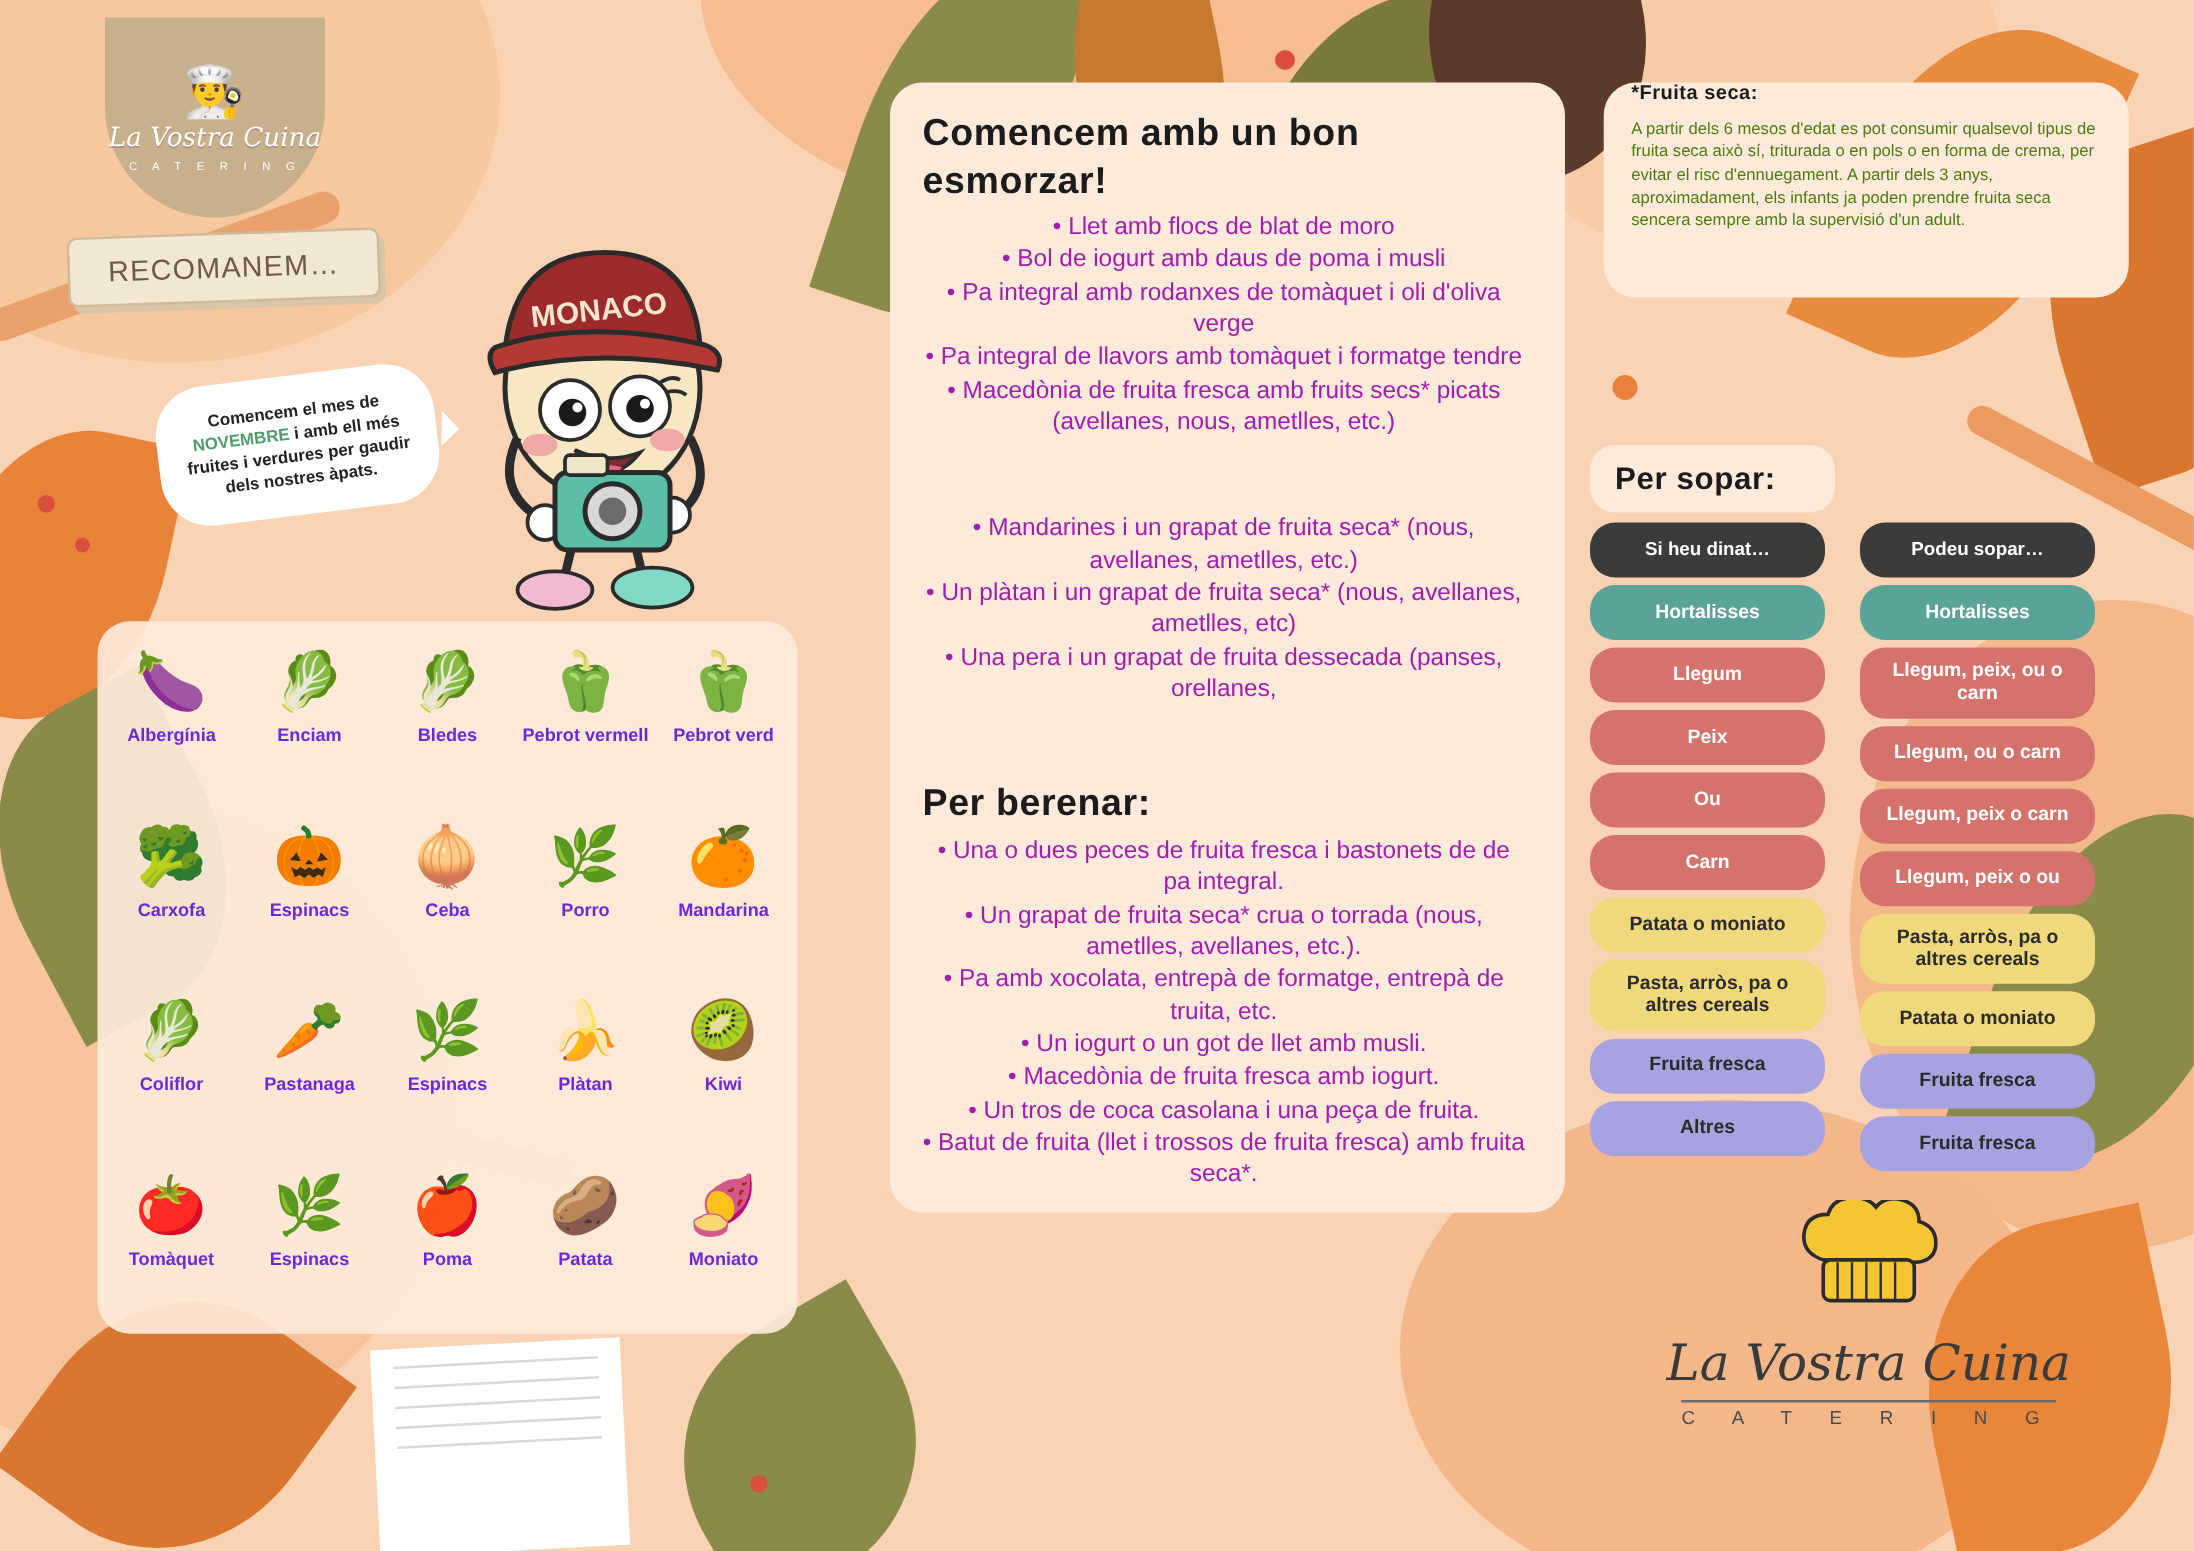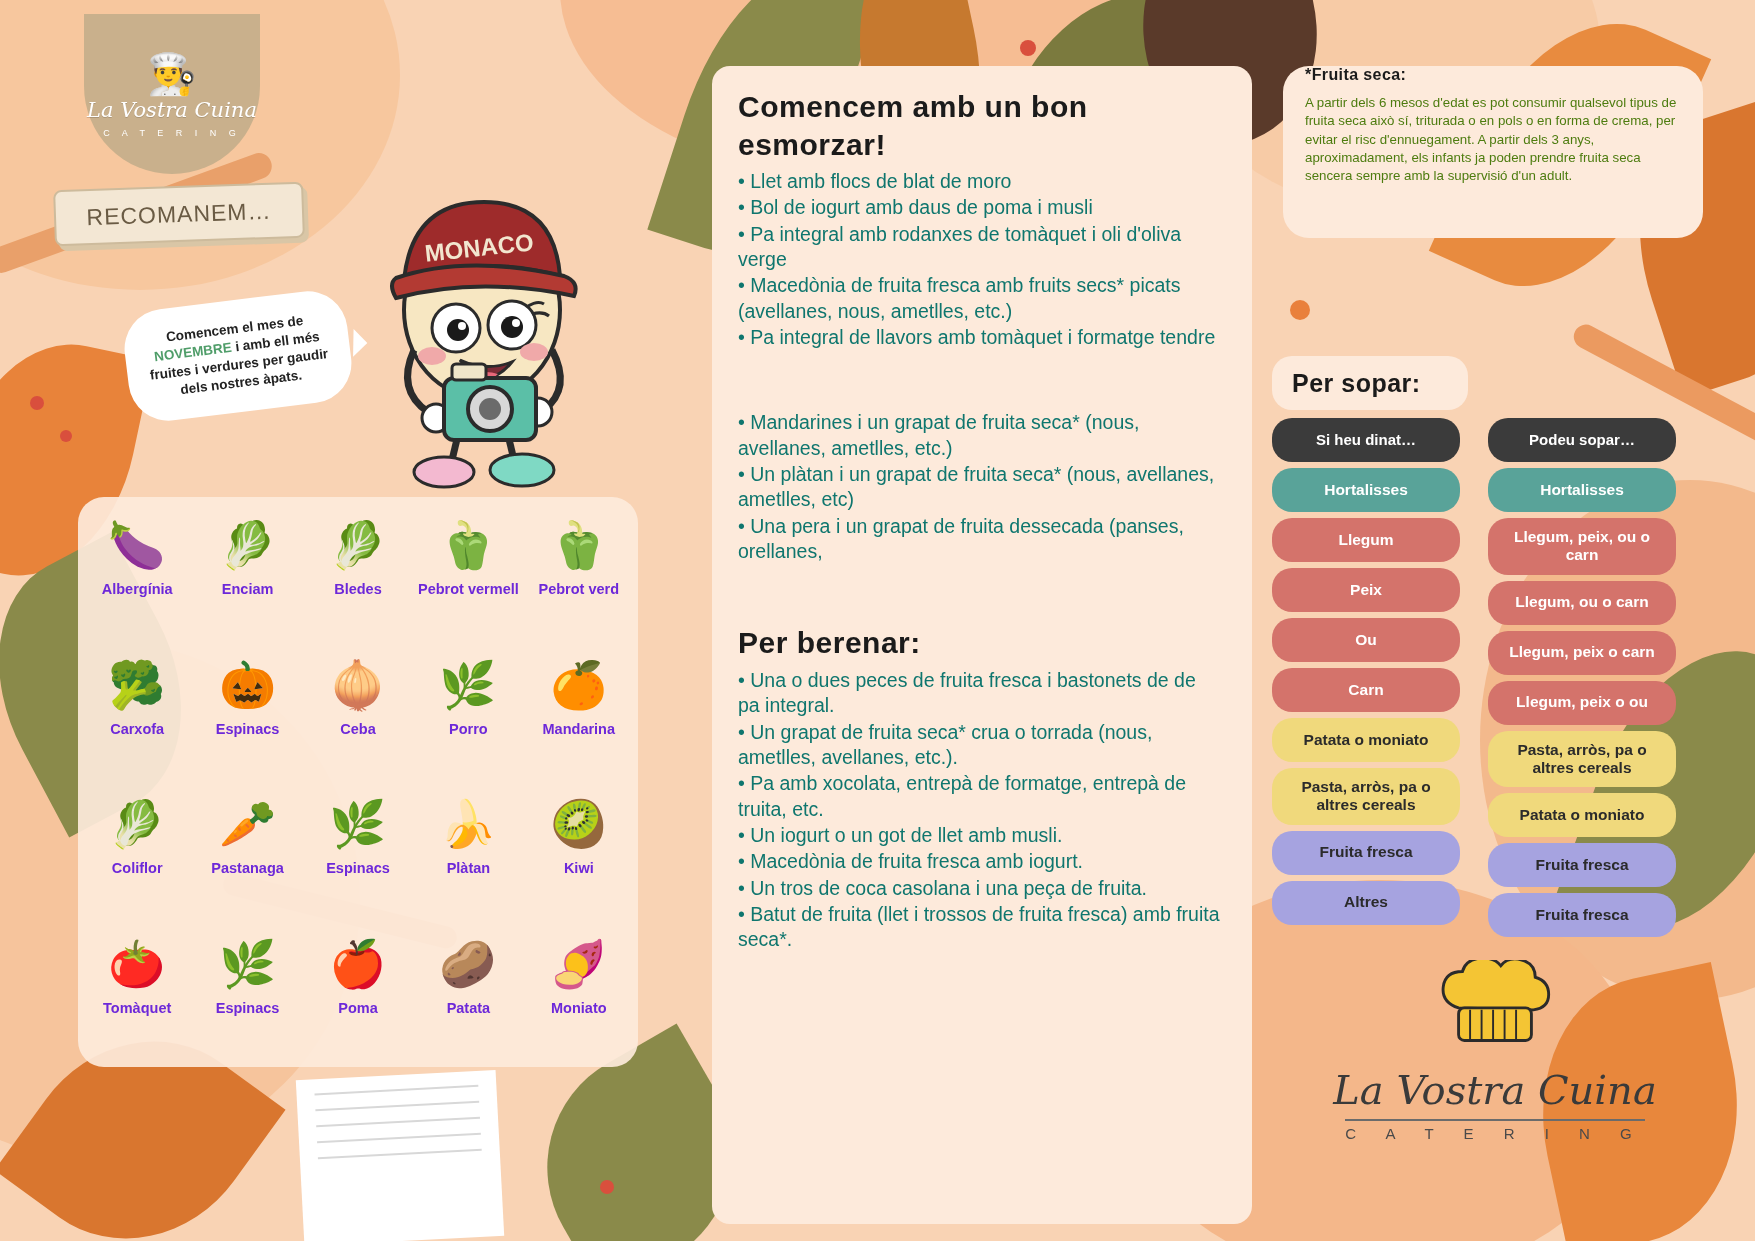"Comencem amb un bon esmorzar!" .main { border-radius: 18px -> none; height: 1158px -> 904px }
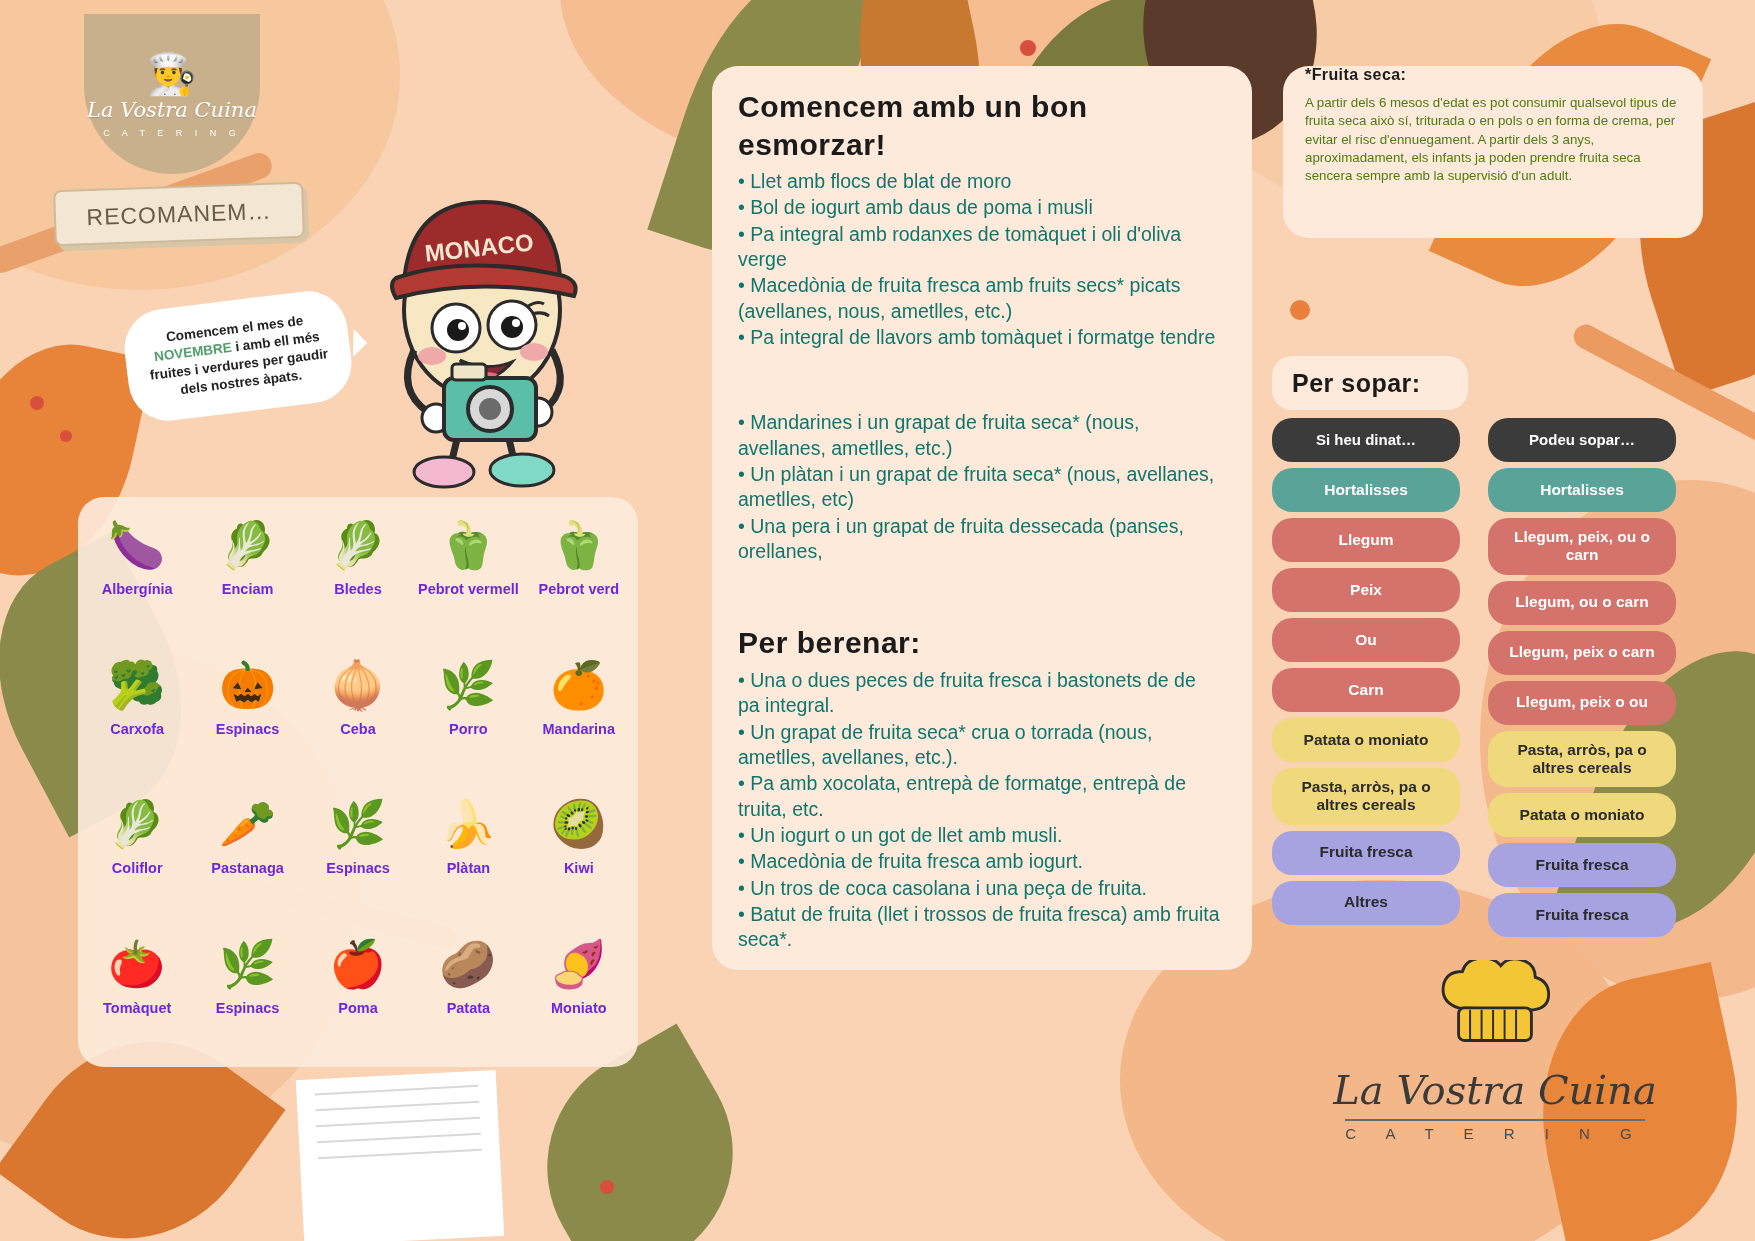"• Llet amb flocs de" .main li { color: #0f766e -> #a21caf; text-align: none -> center }
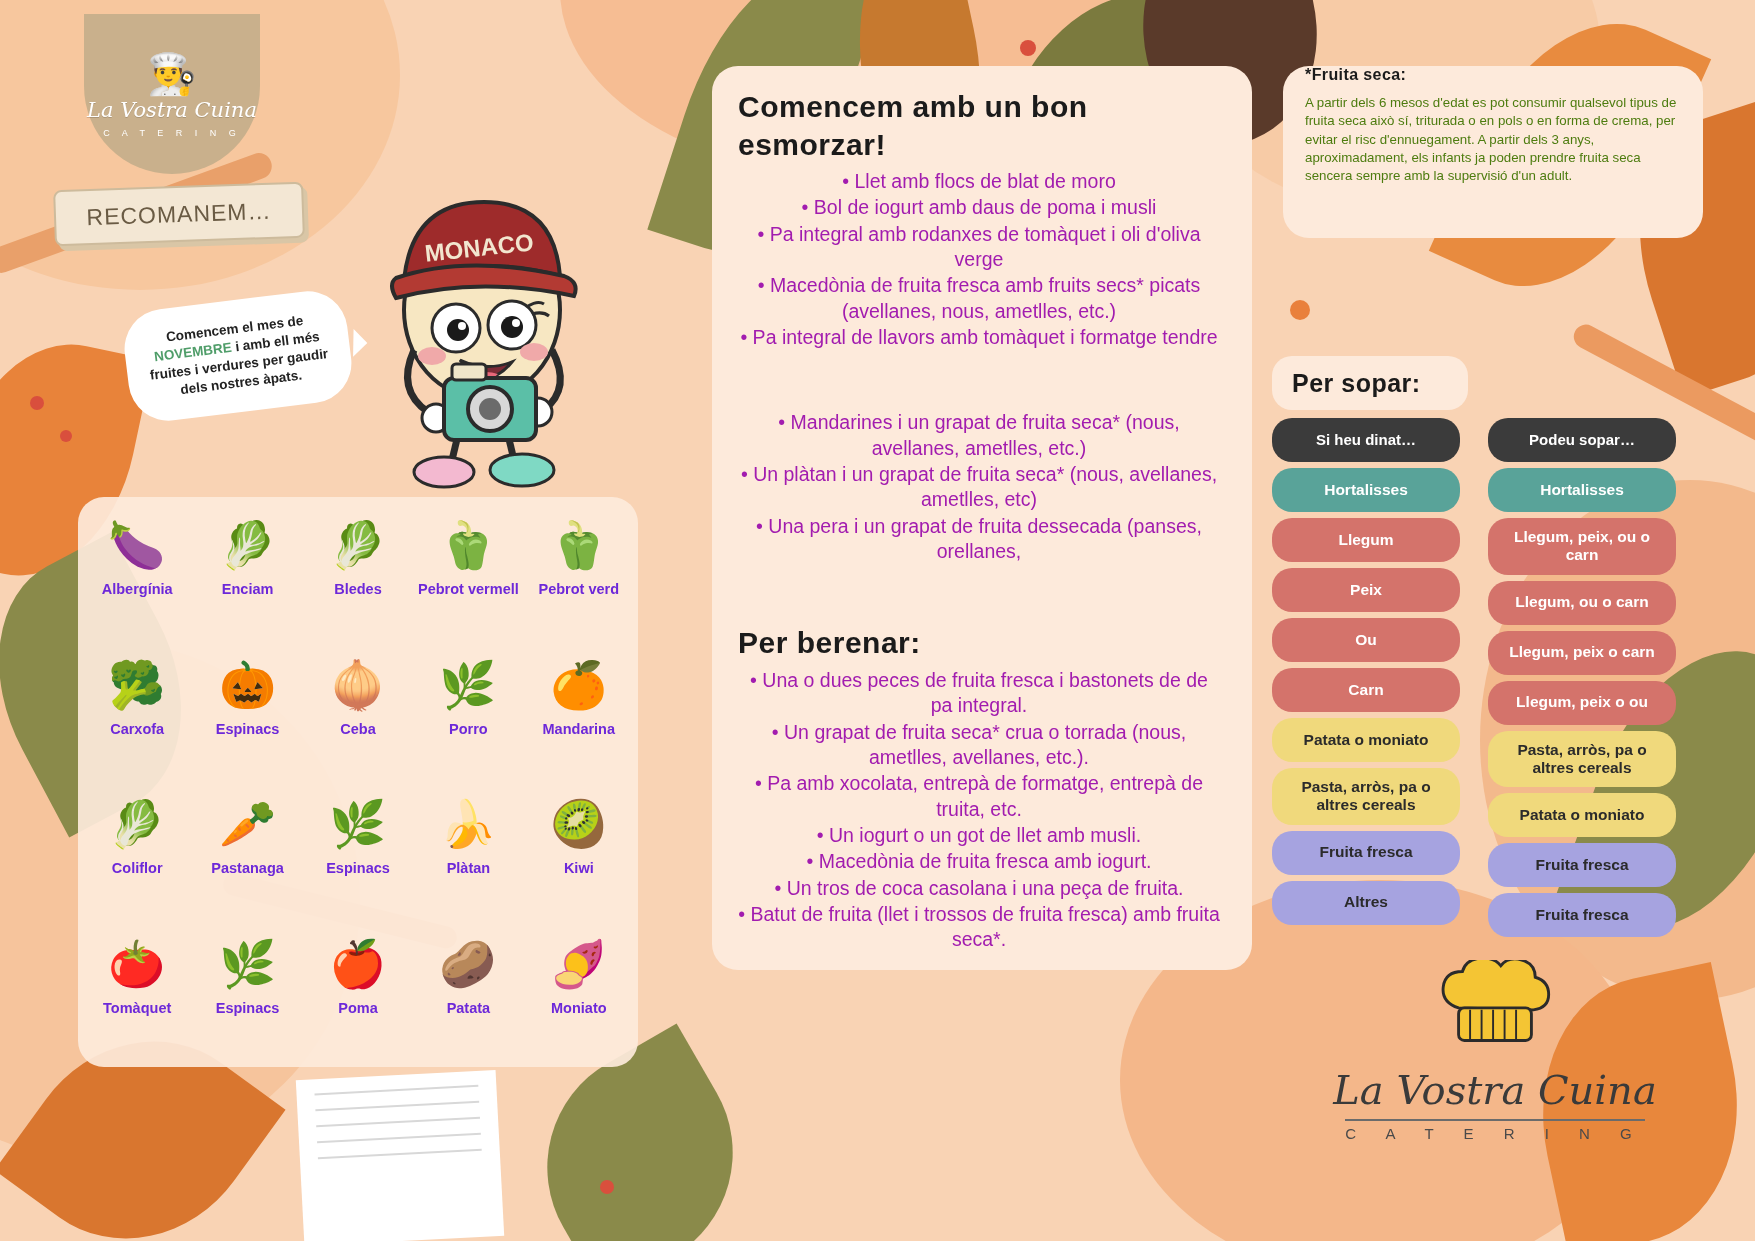"• Macedònia de fruita fresca amb fruits" li { order: before "• Pa integral de llavors" -> after "• Pa integral de llavors" }
